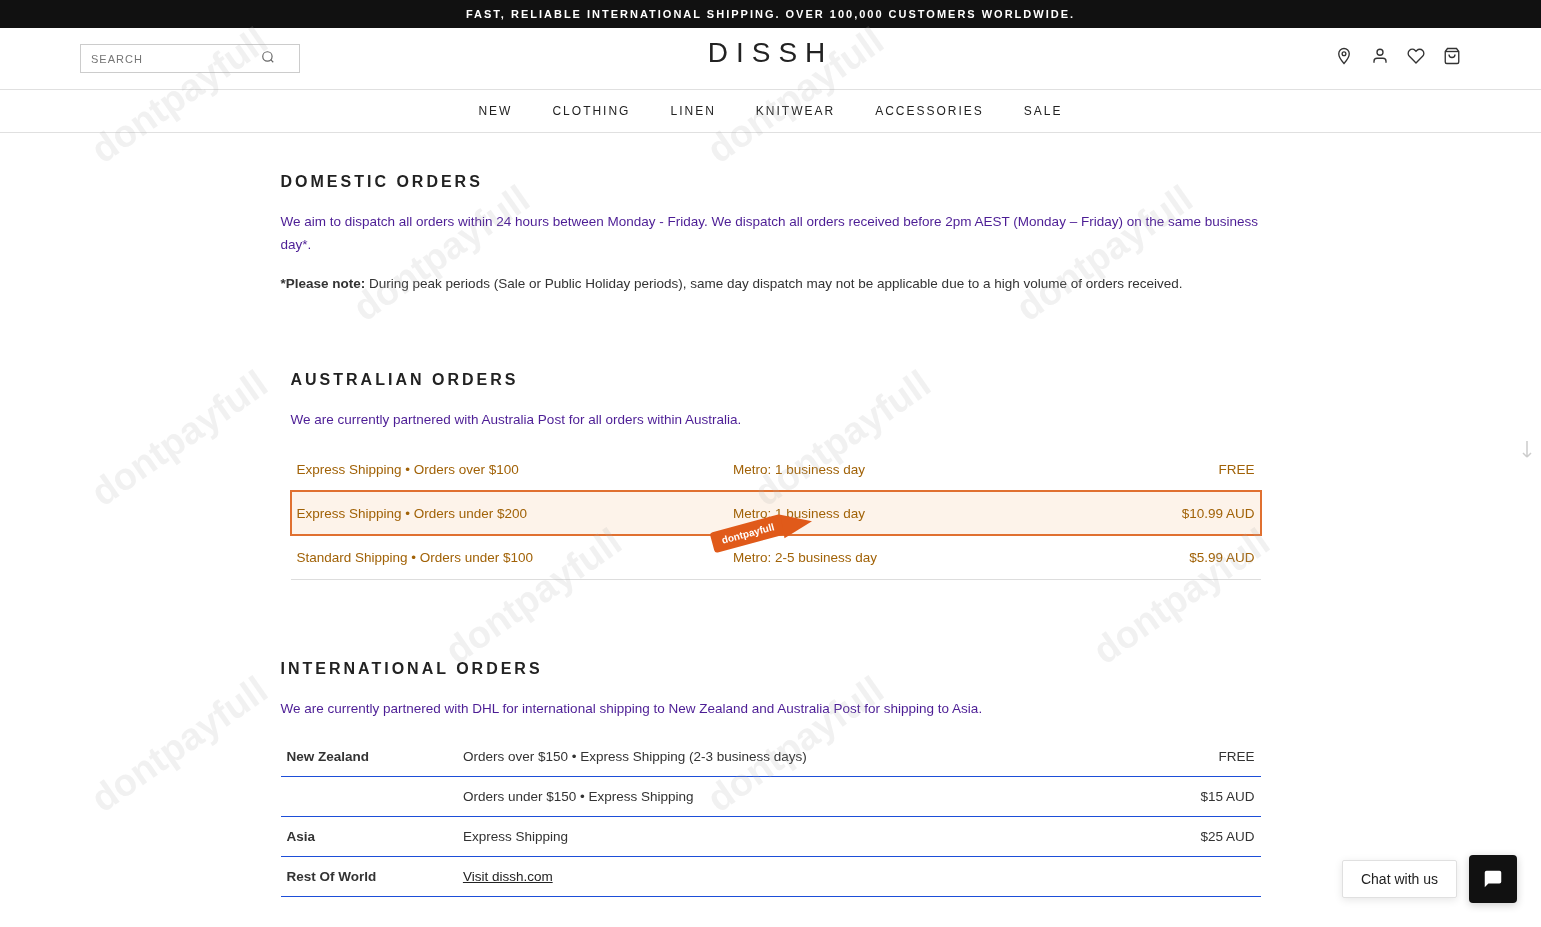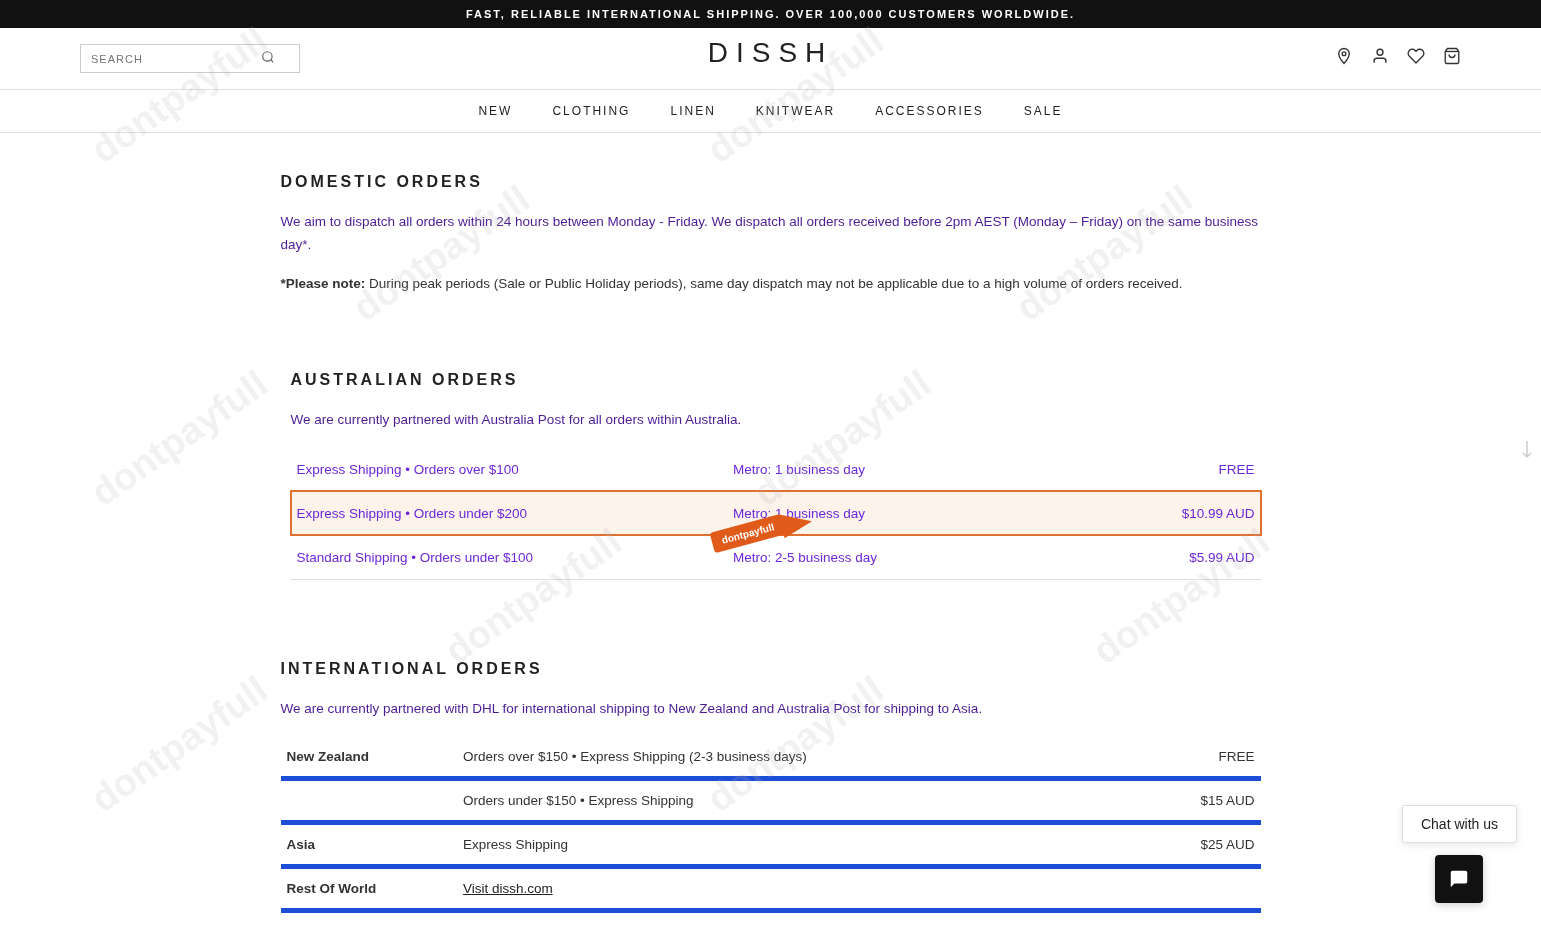"Express Shipping • Orders over" .shipping-table td { color: #6d28d9 -> #a16207 }
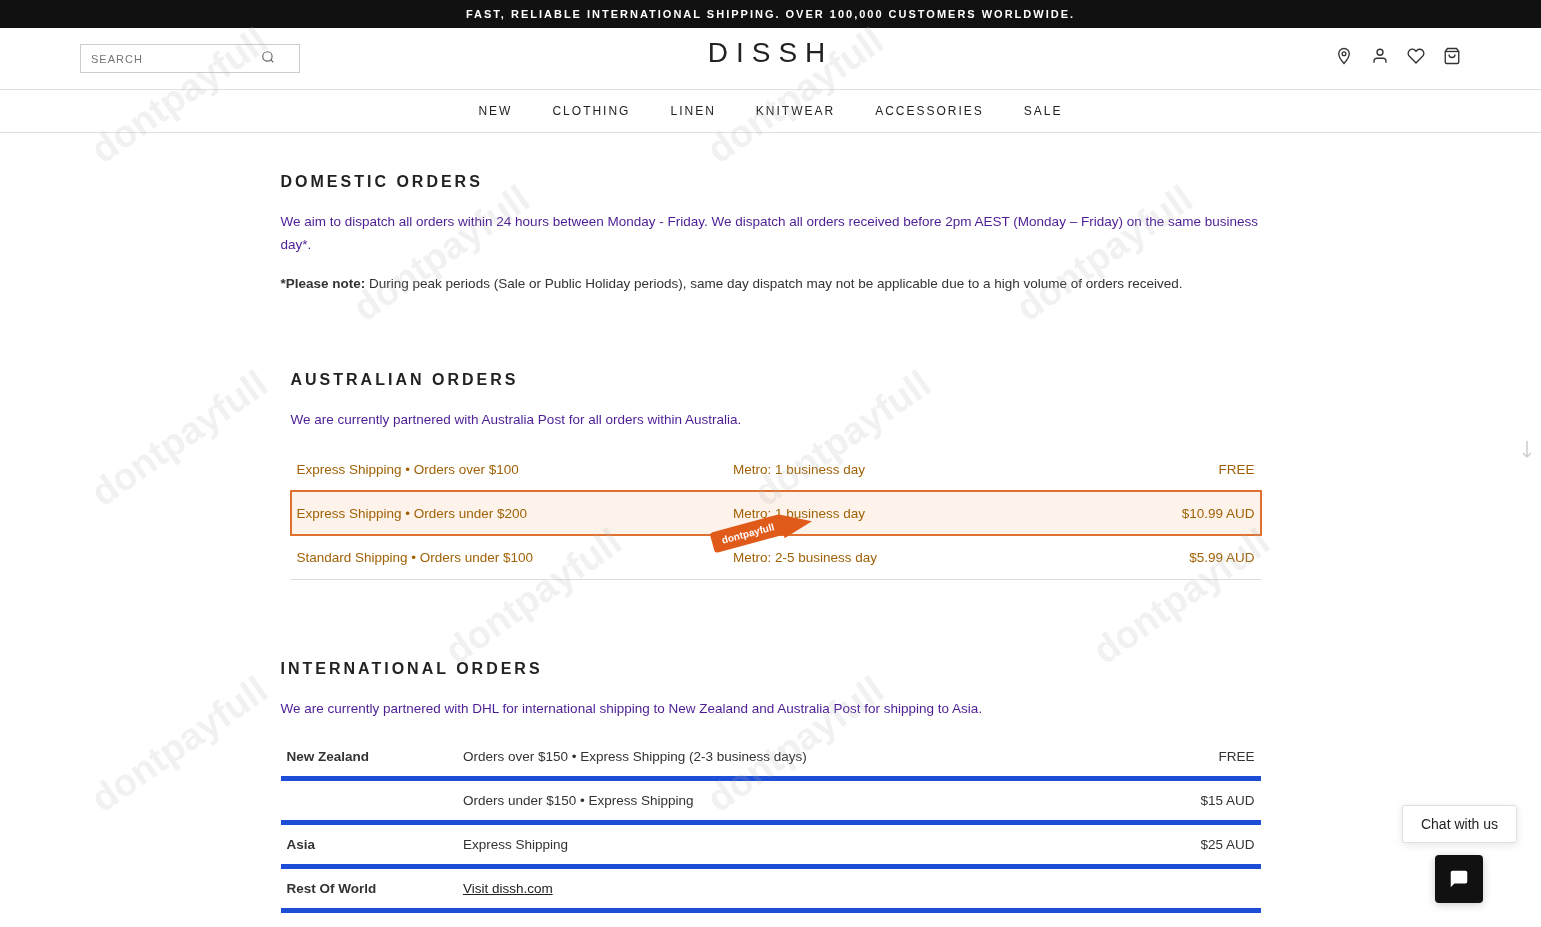"New Zealand" .intl-table tr { border-bottom: 5px solid #1d4ed8 -> 1px solid #1d4ed8 }
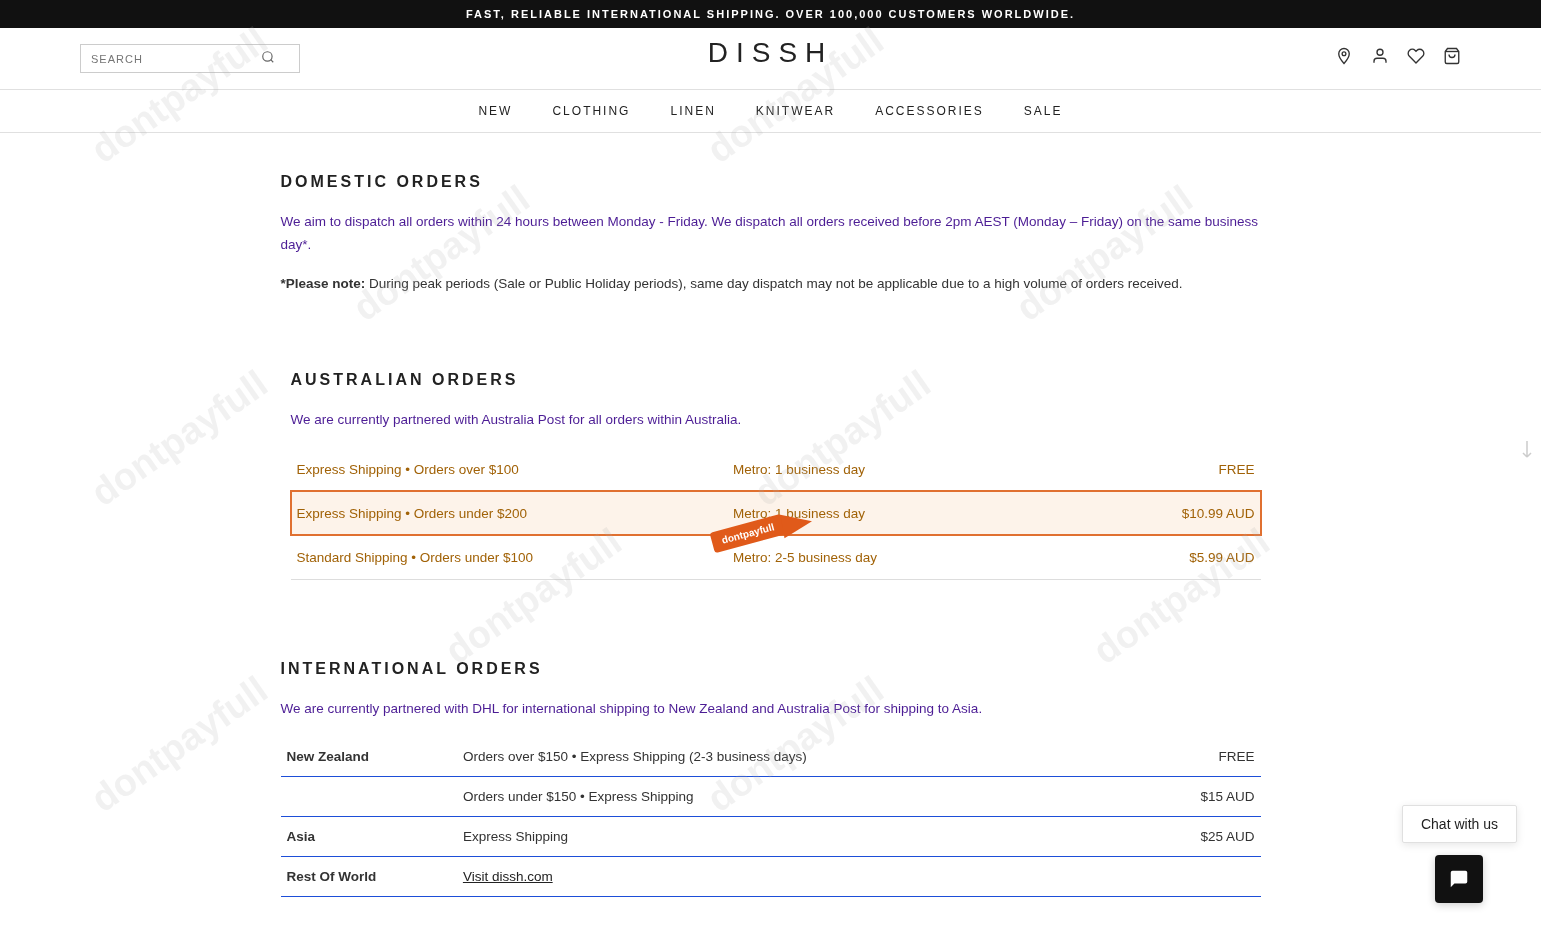"Chat with us" .chat-widget { flex-direction: column -> none }
